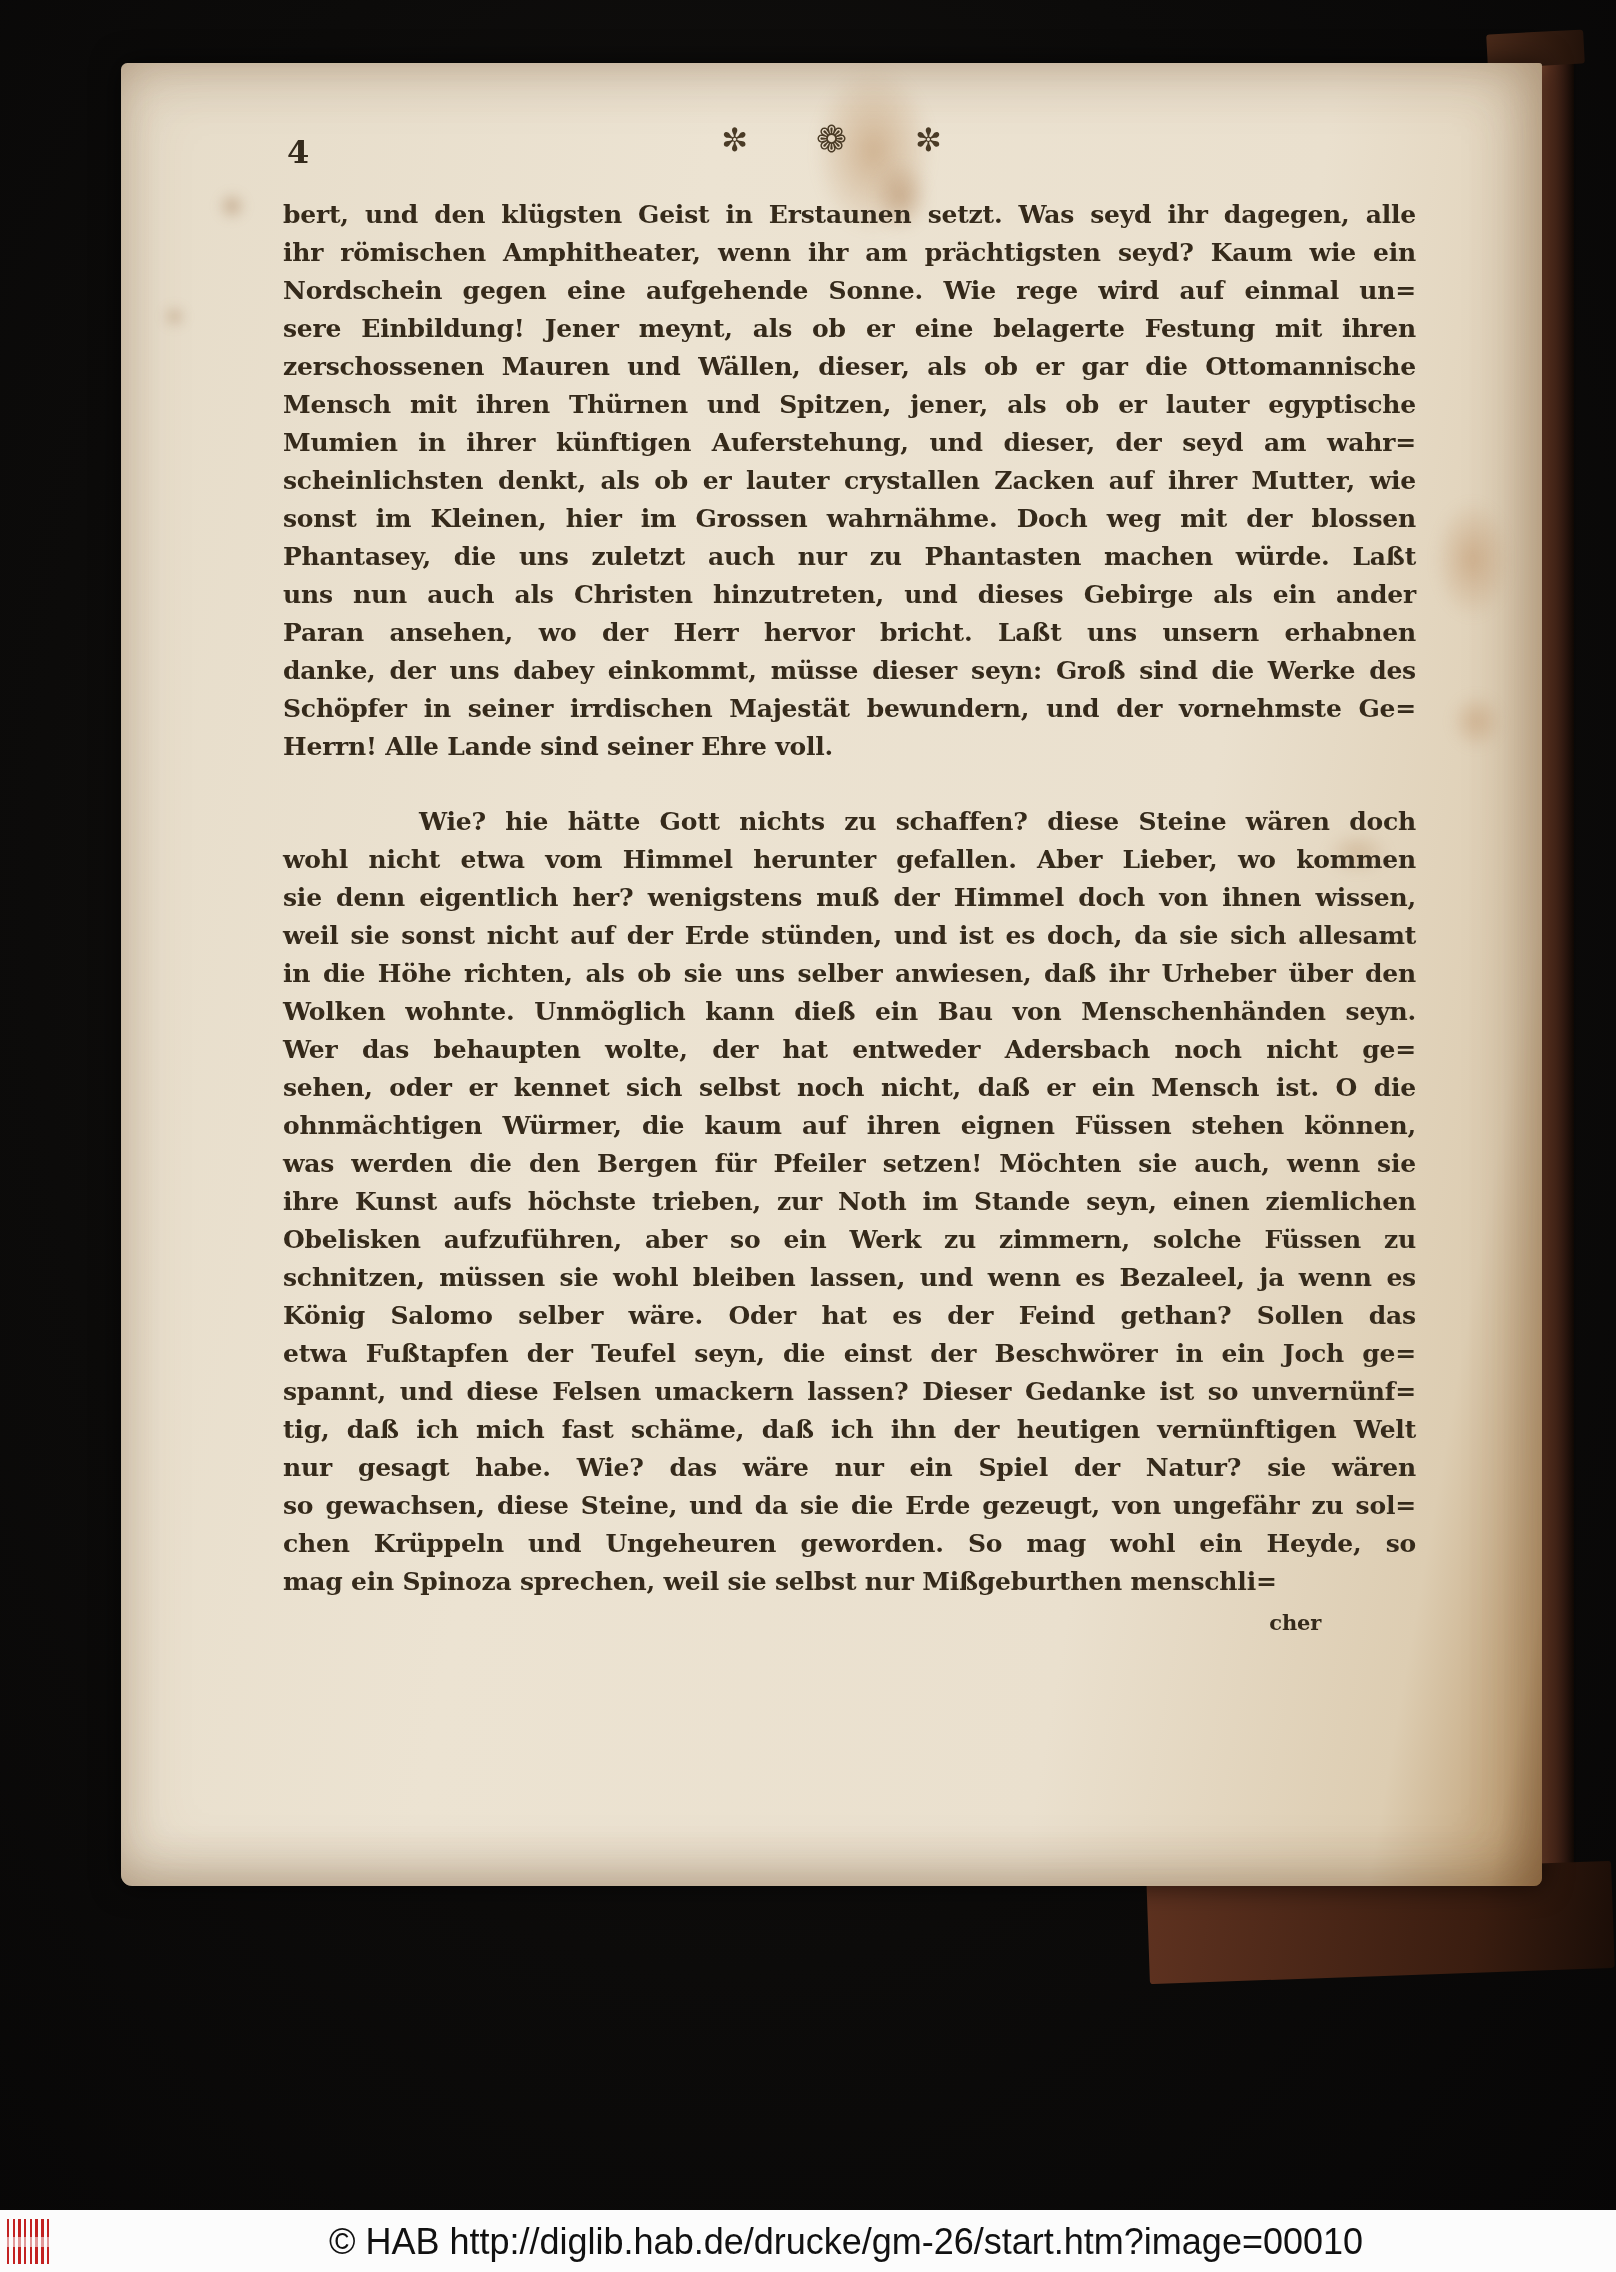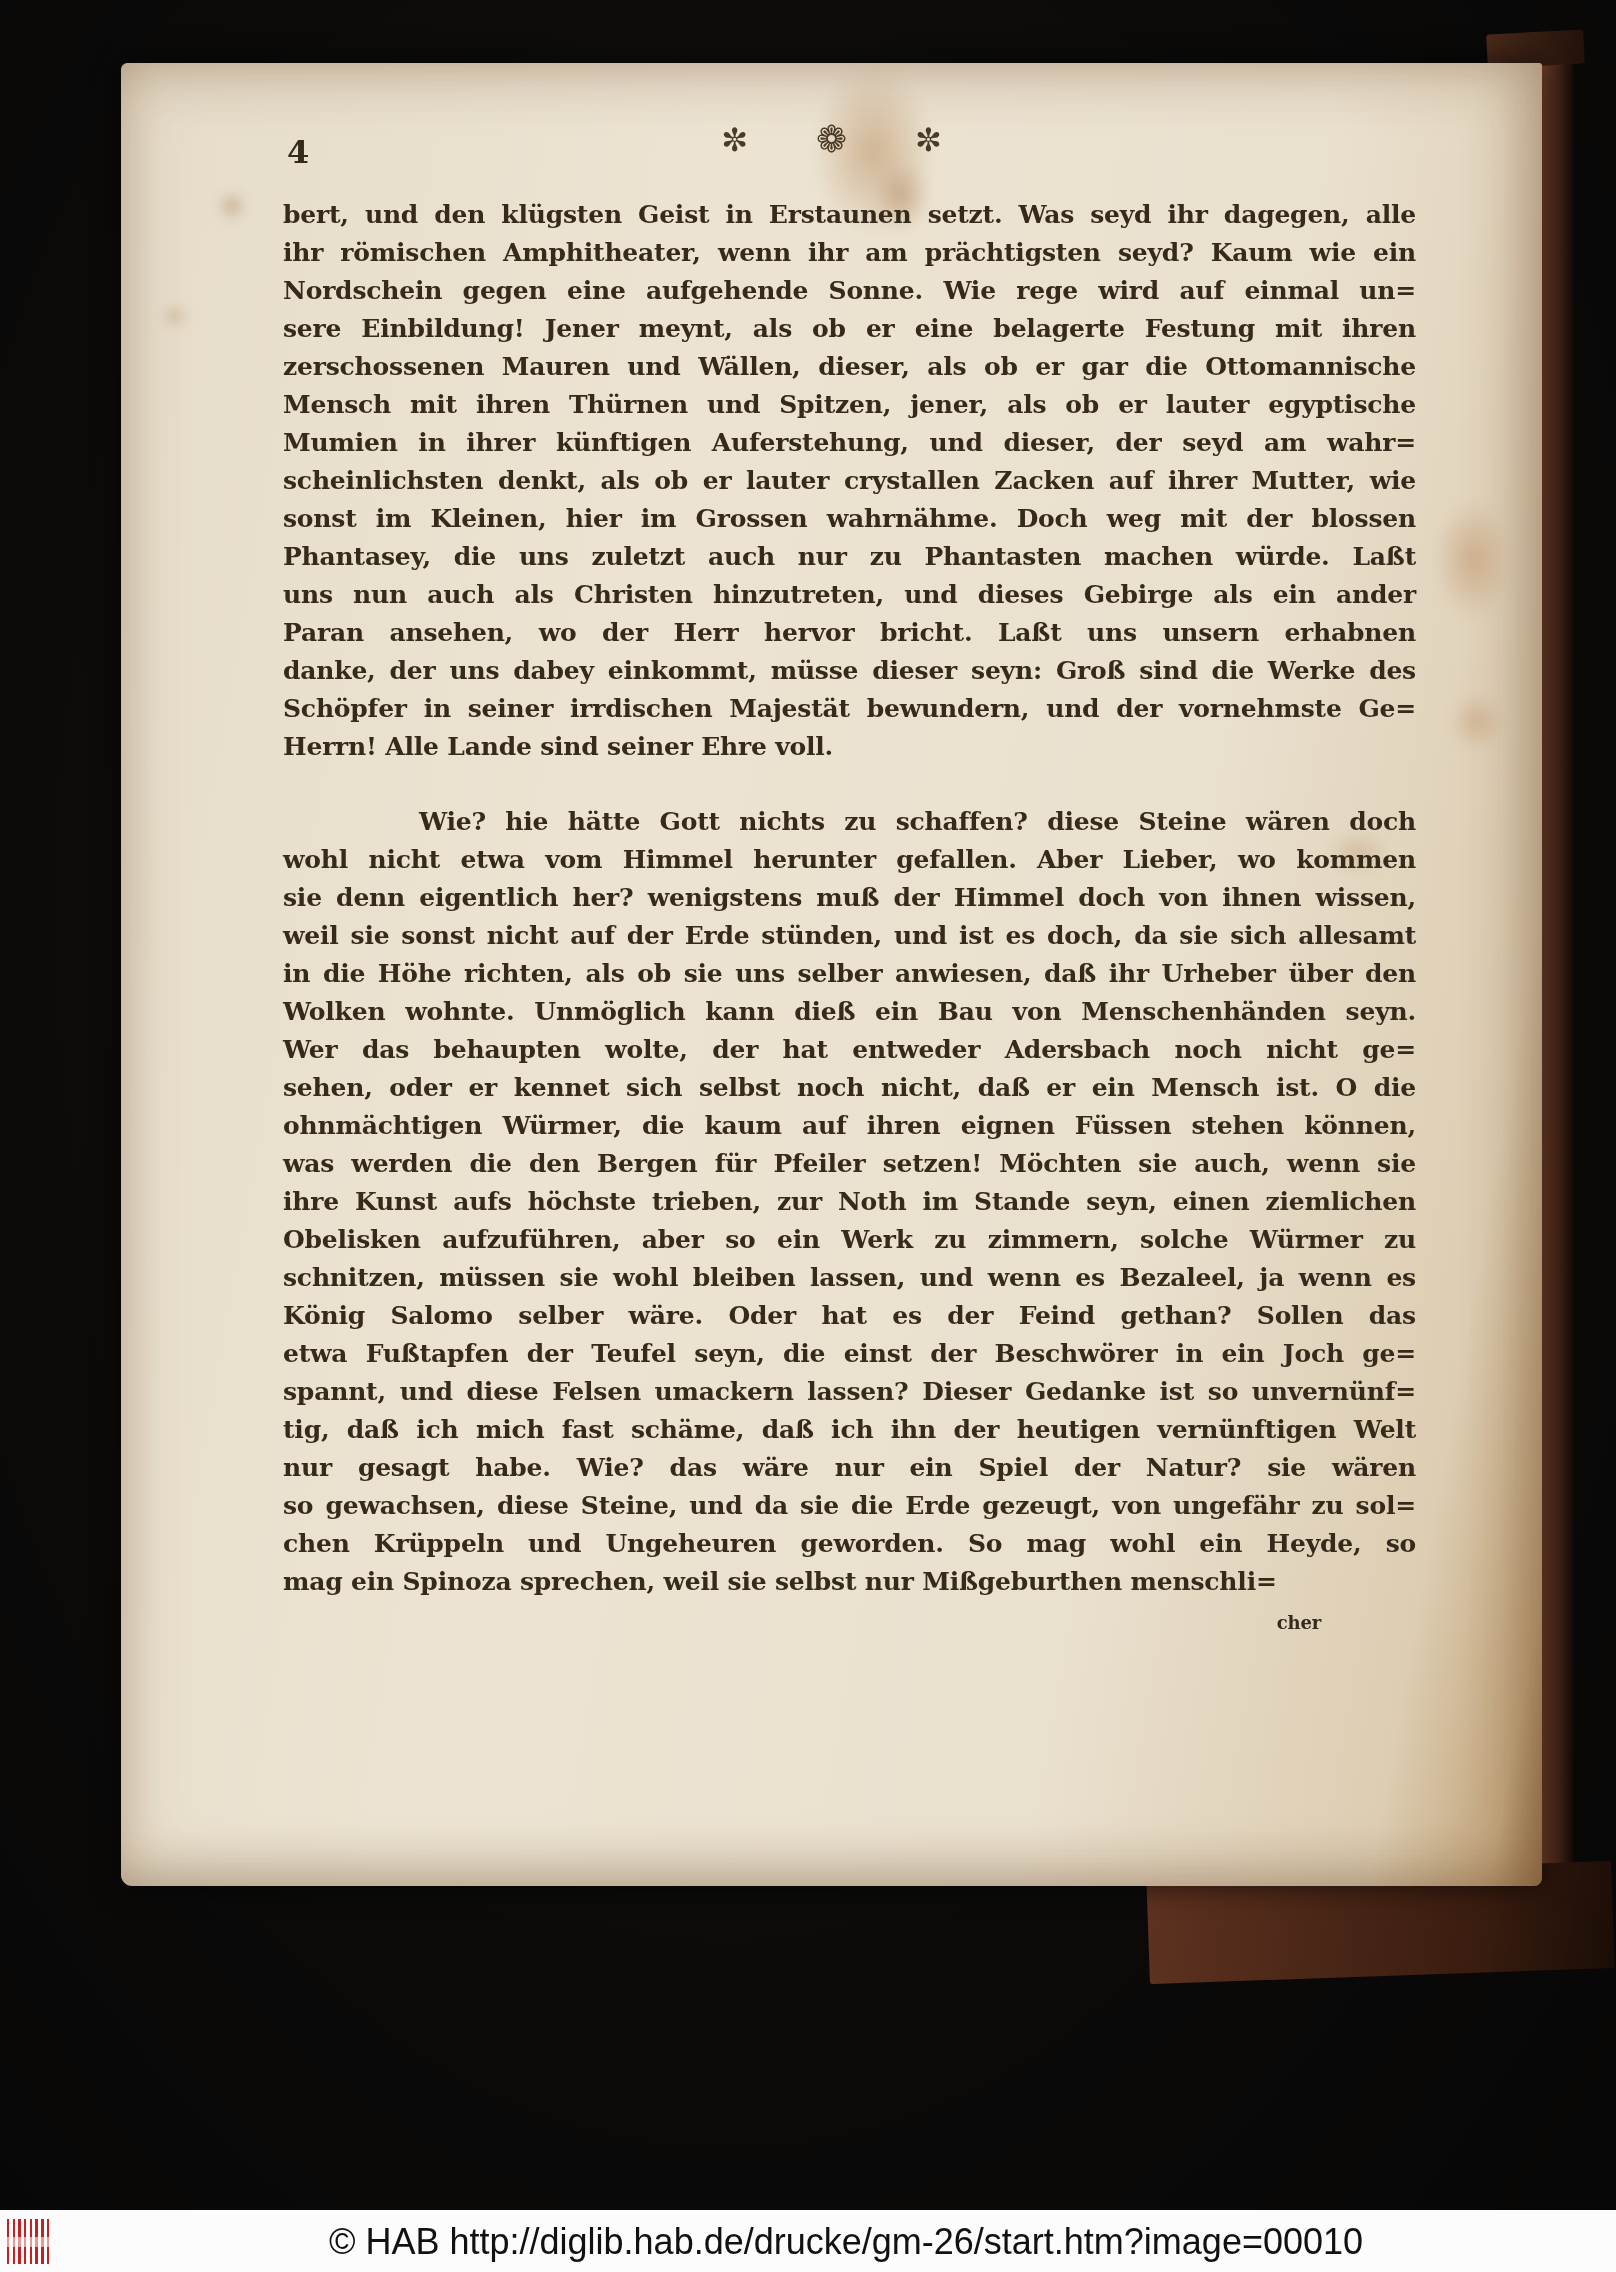"Obelisken aufzuführen, aber so ein" div.text-line { text: Würmer -> Füssen }
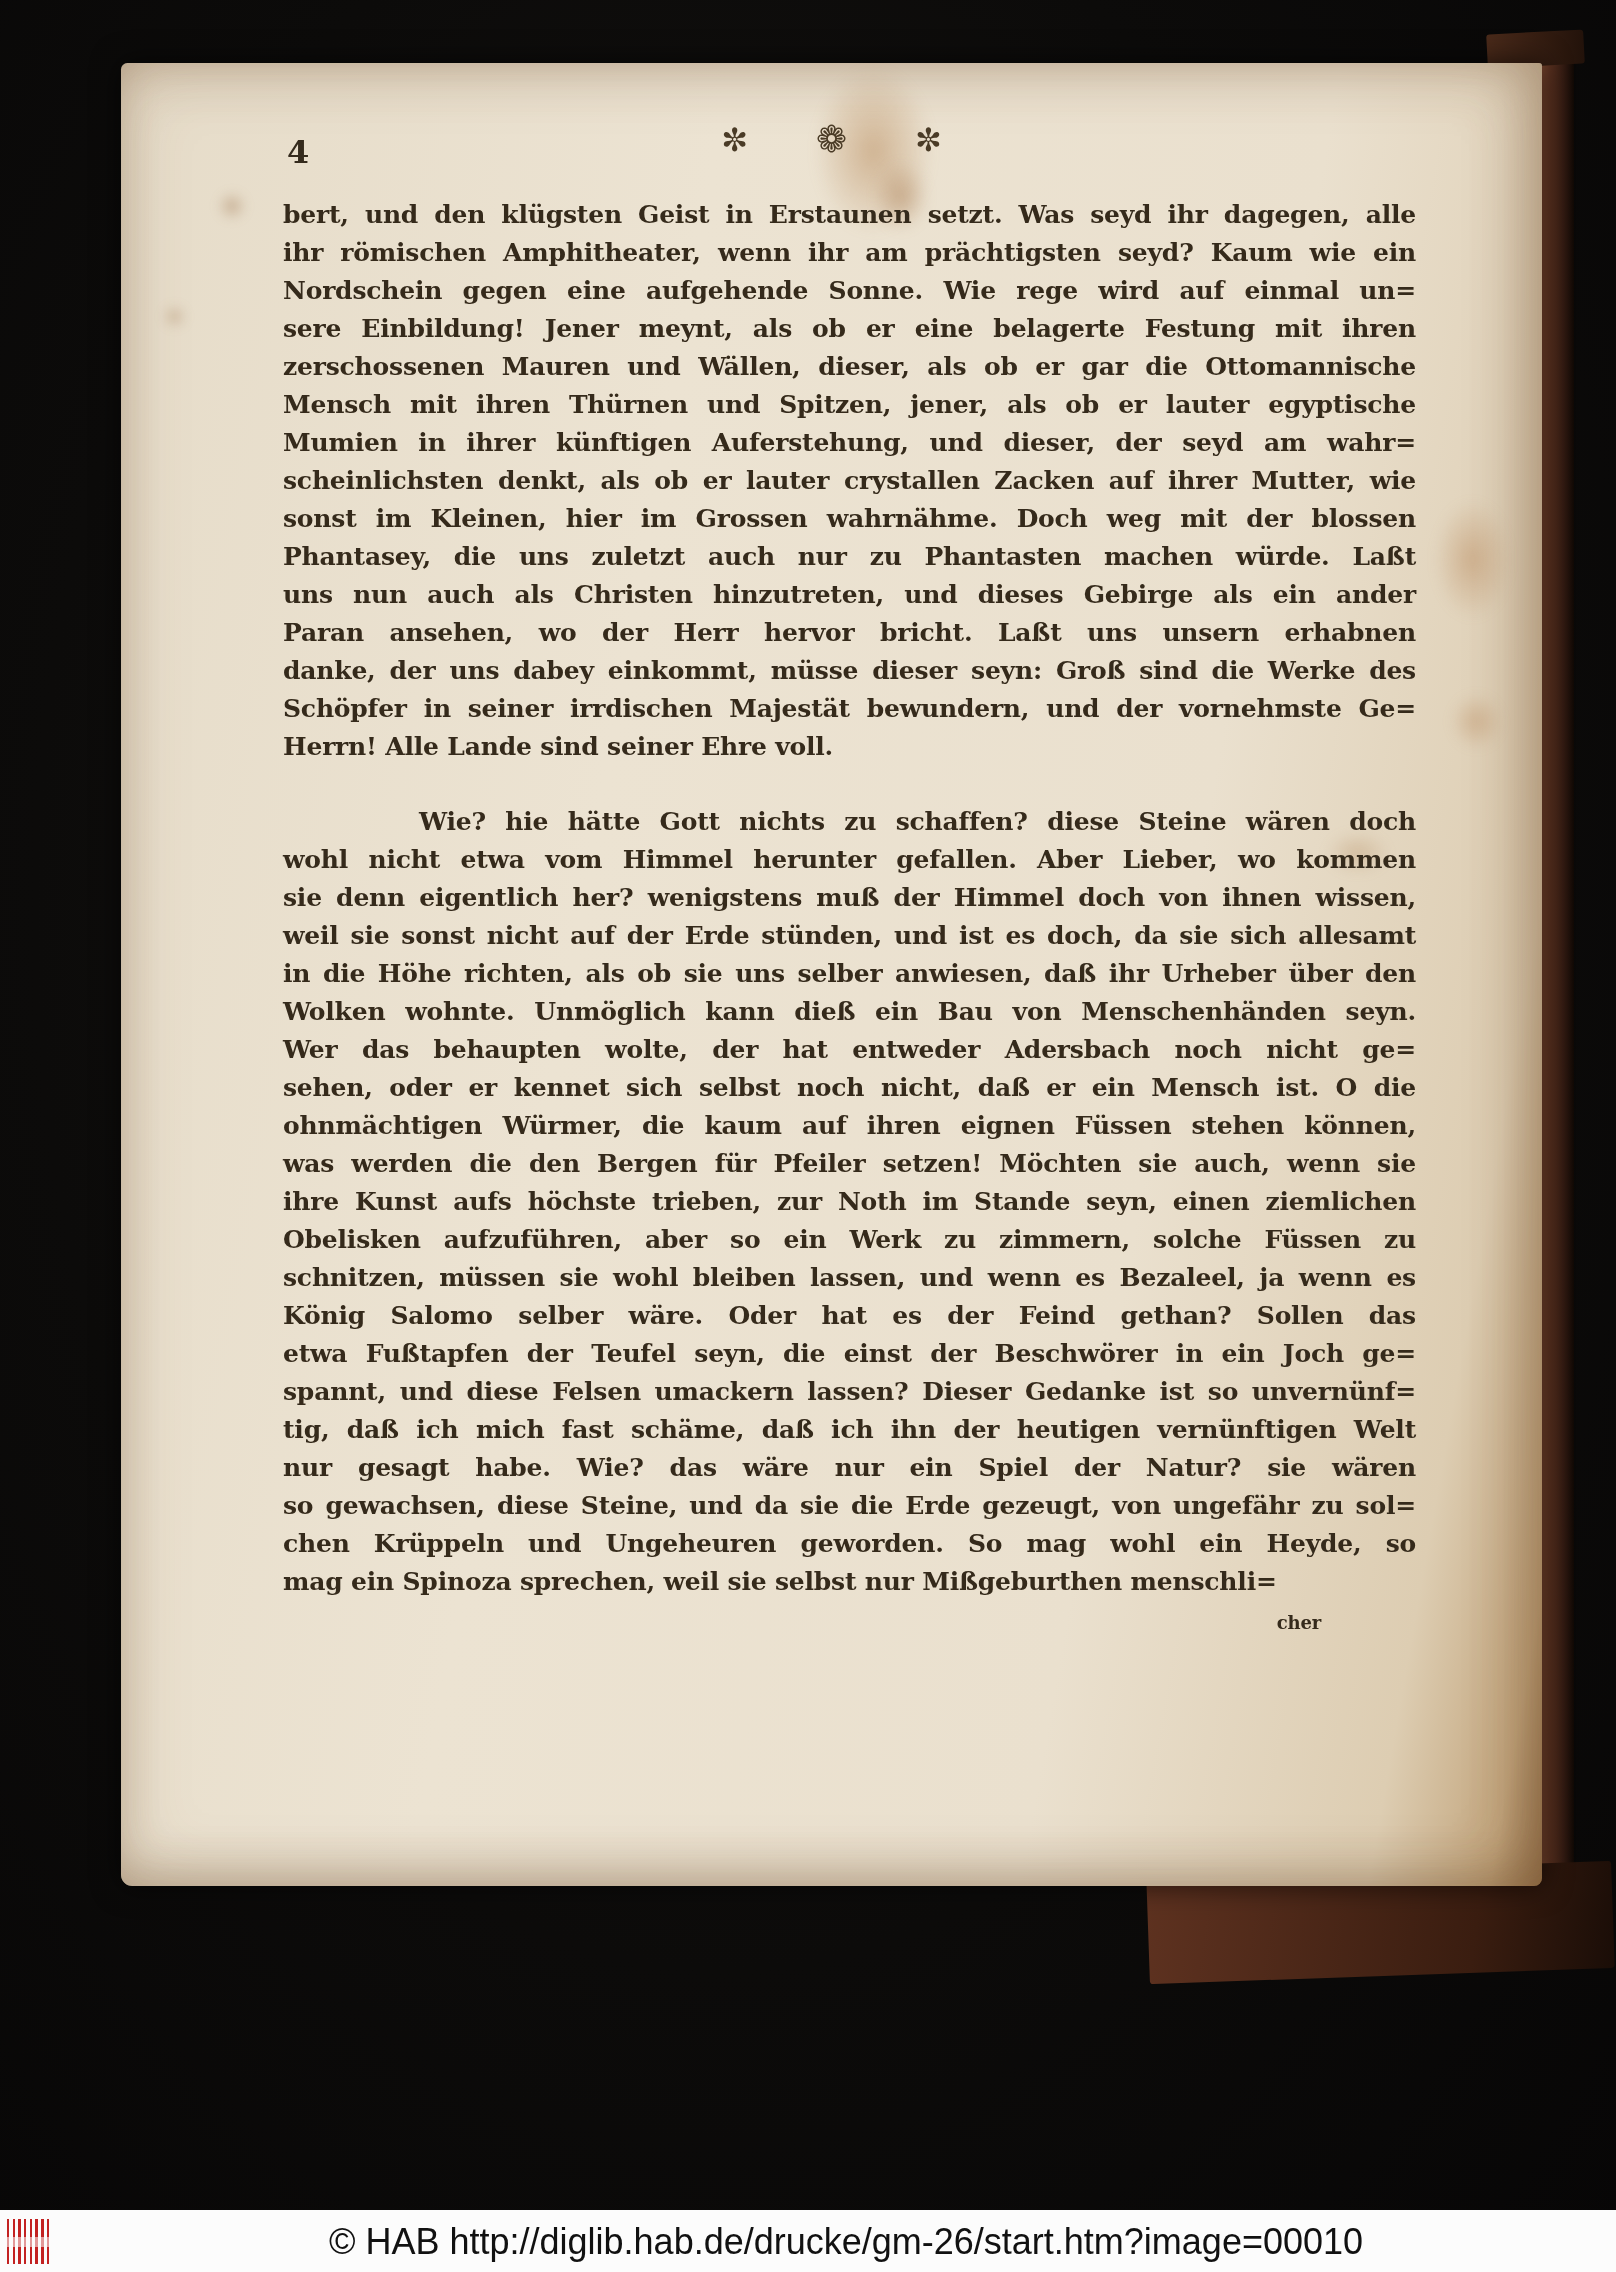"cher" .catchword { font-size: 18px -> 21px }
